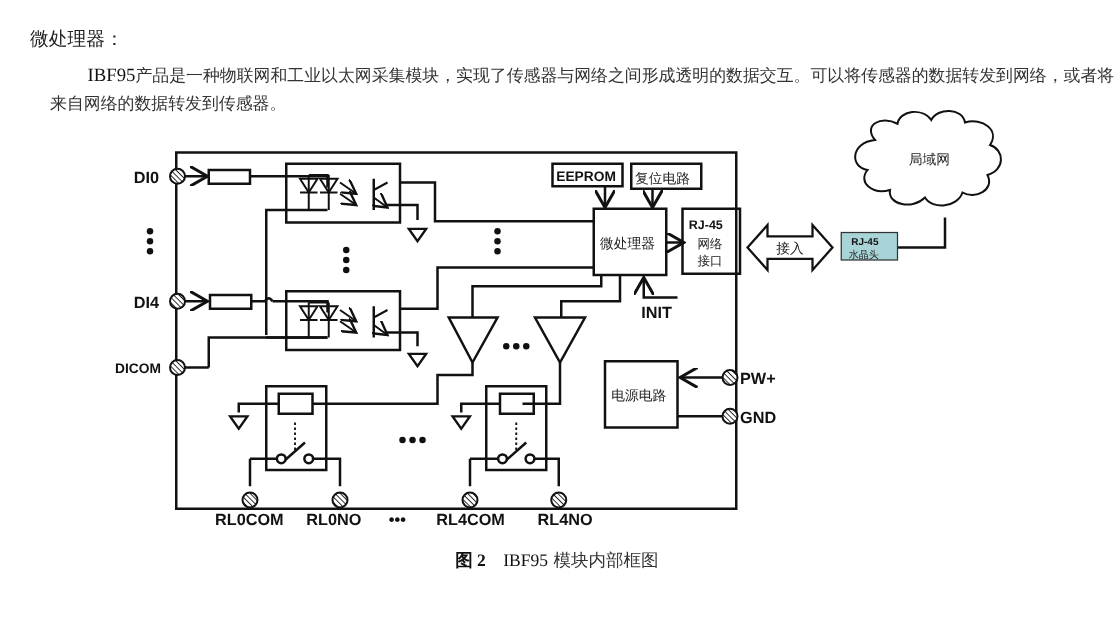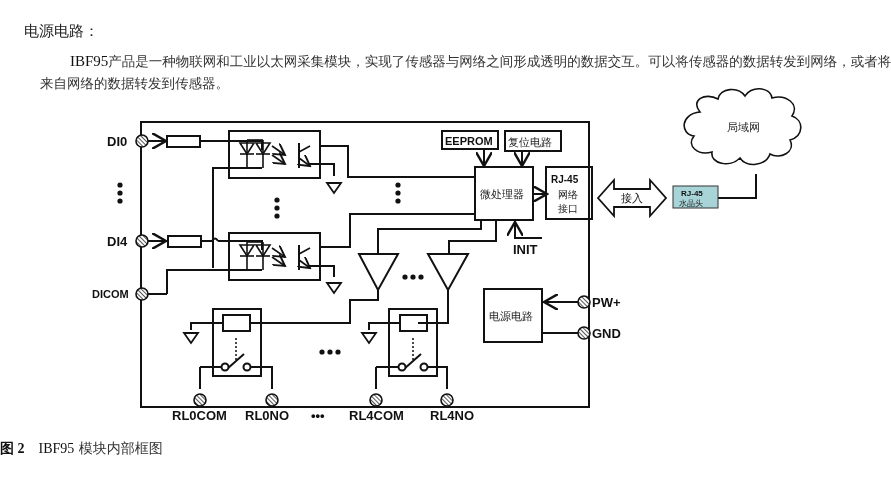"电源电路：" div.heading { text: 电源电路 -> 微处理器 }
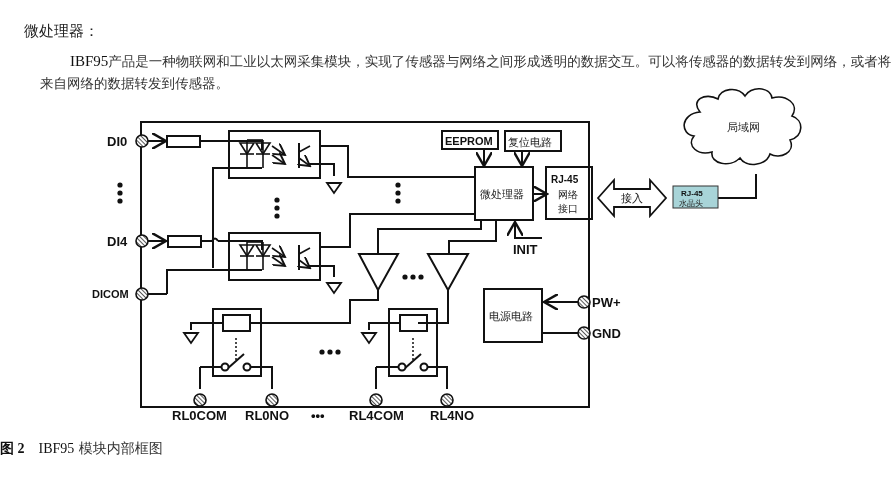"图 2 IBF95 模块内部框图" .caption { text-align: none -> center }
